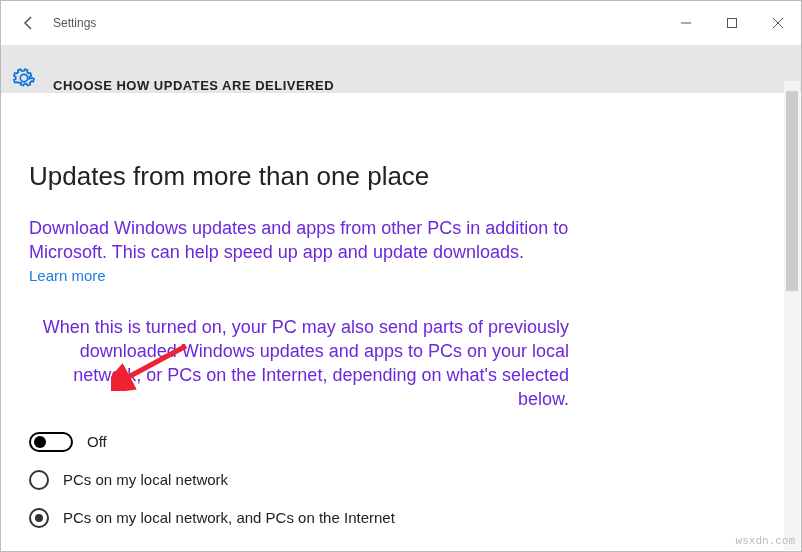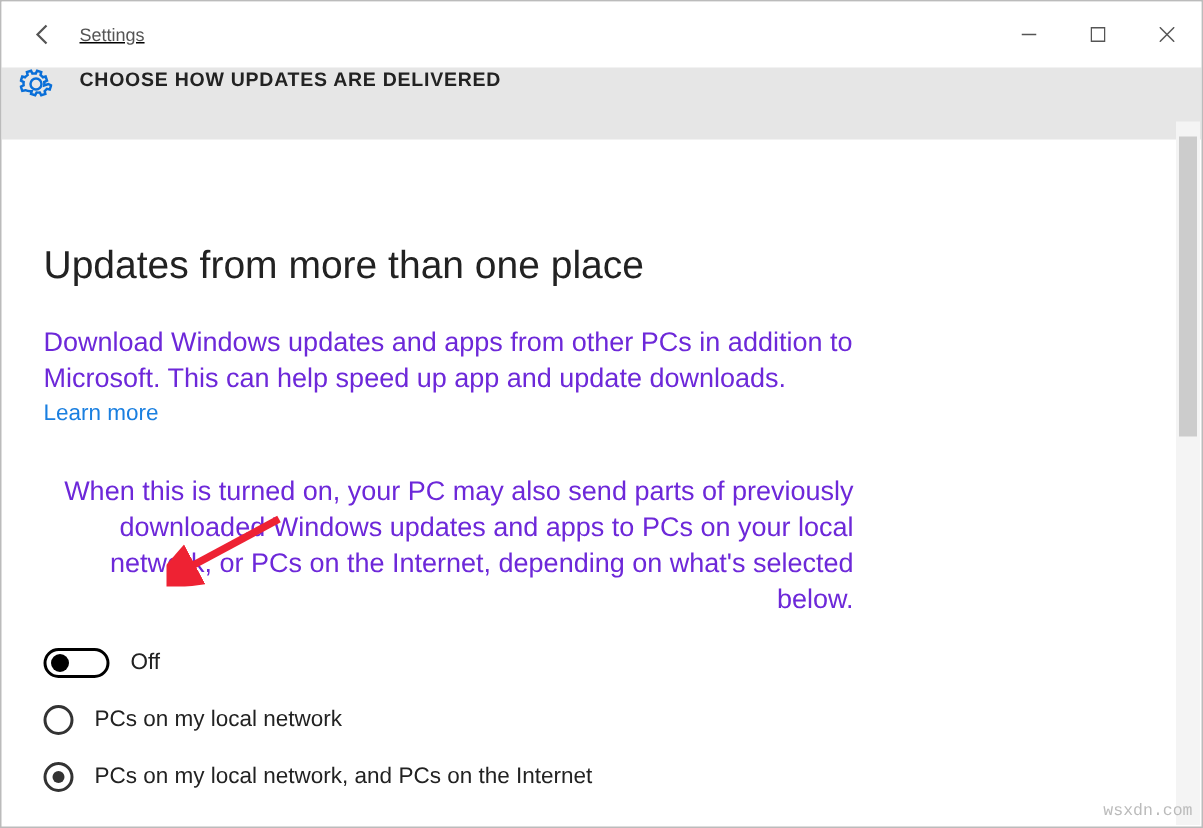"Settings" .titlebar { text-decoration: underline -> none }
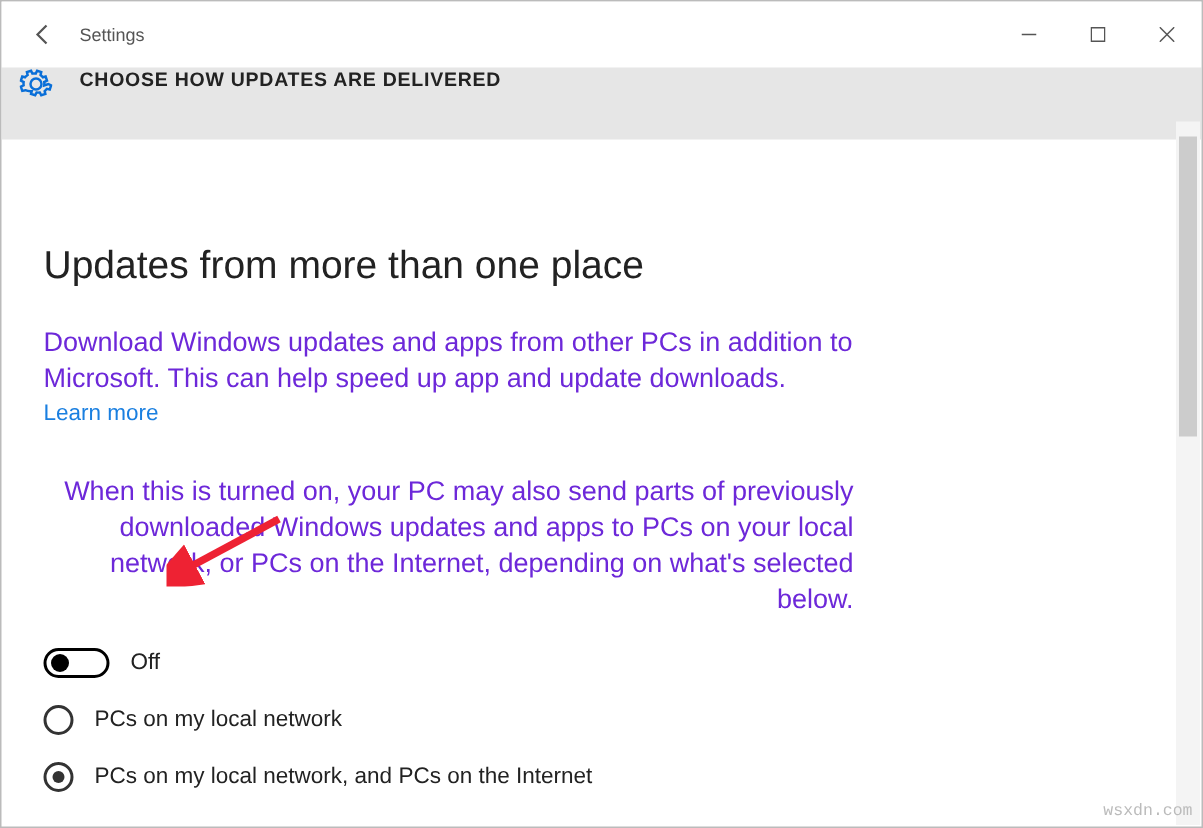"CHOOSE HOW UPDATES ARE DELIVERED" .subheader { align-items: flex-start -> flex-end }
